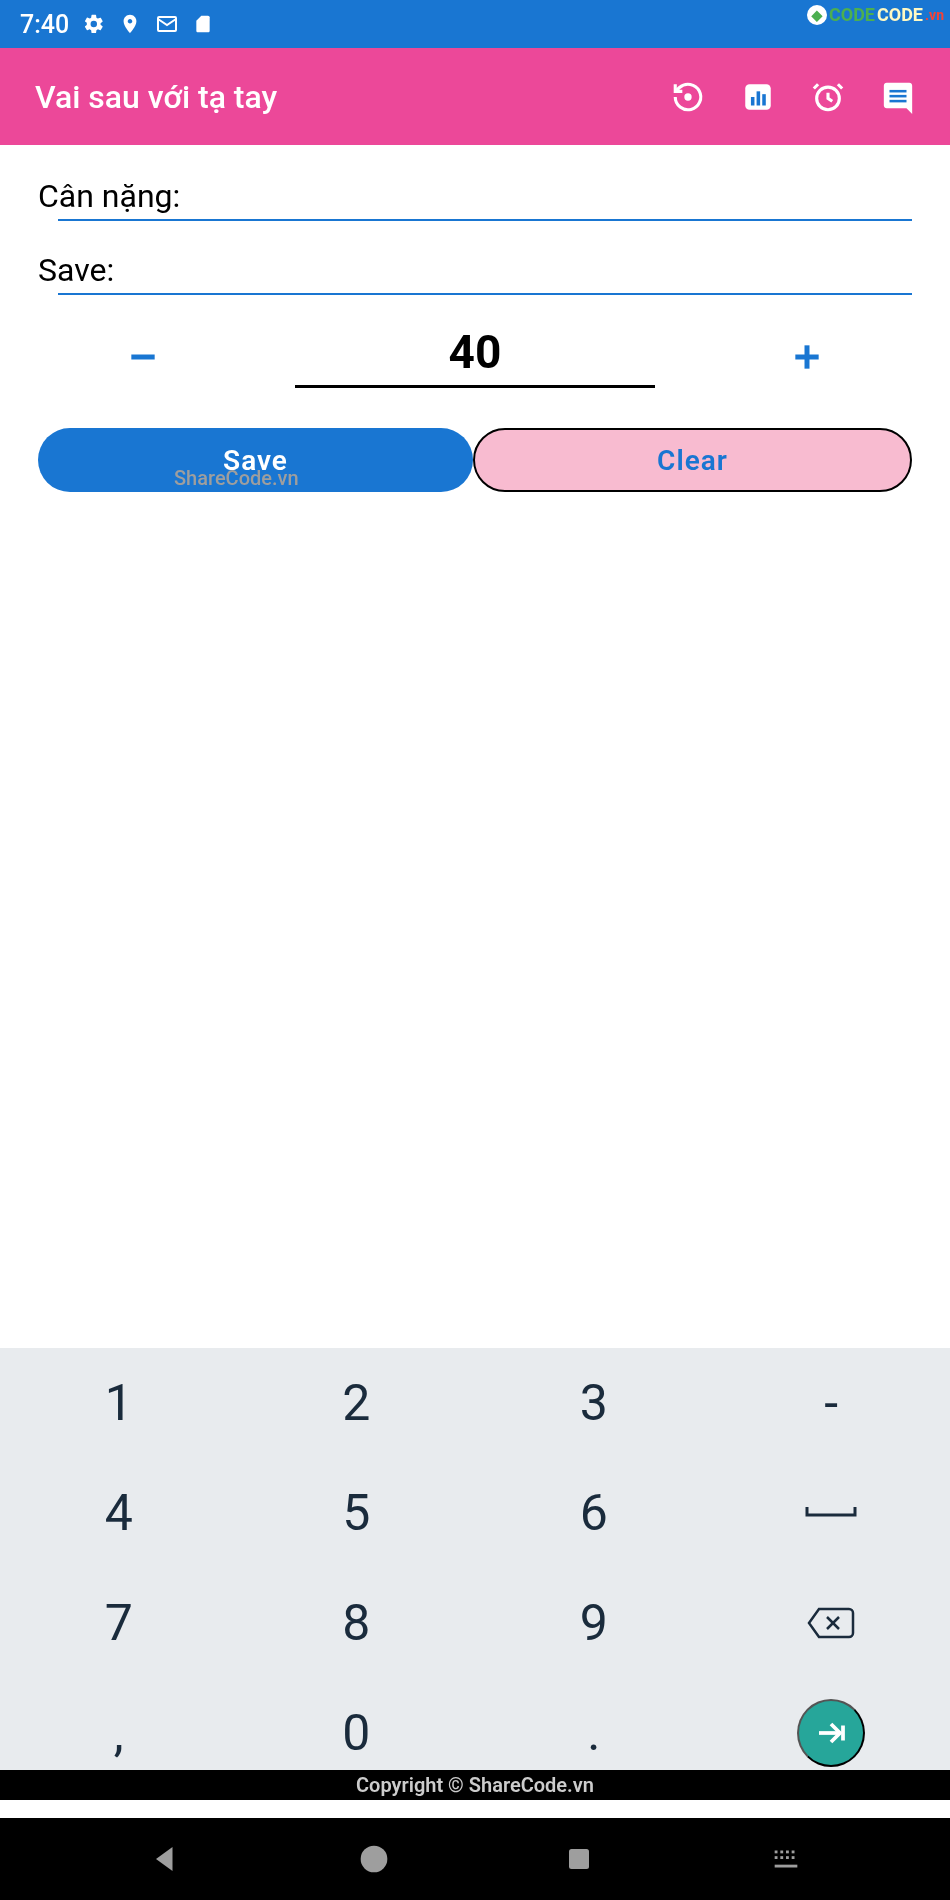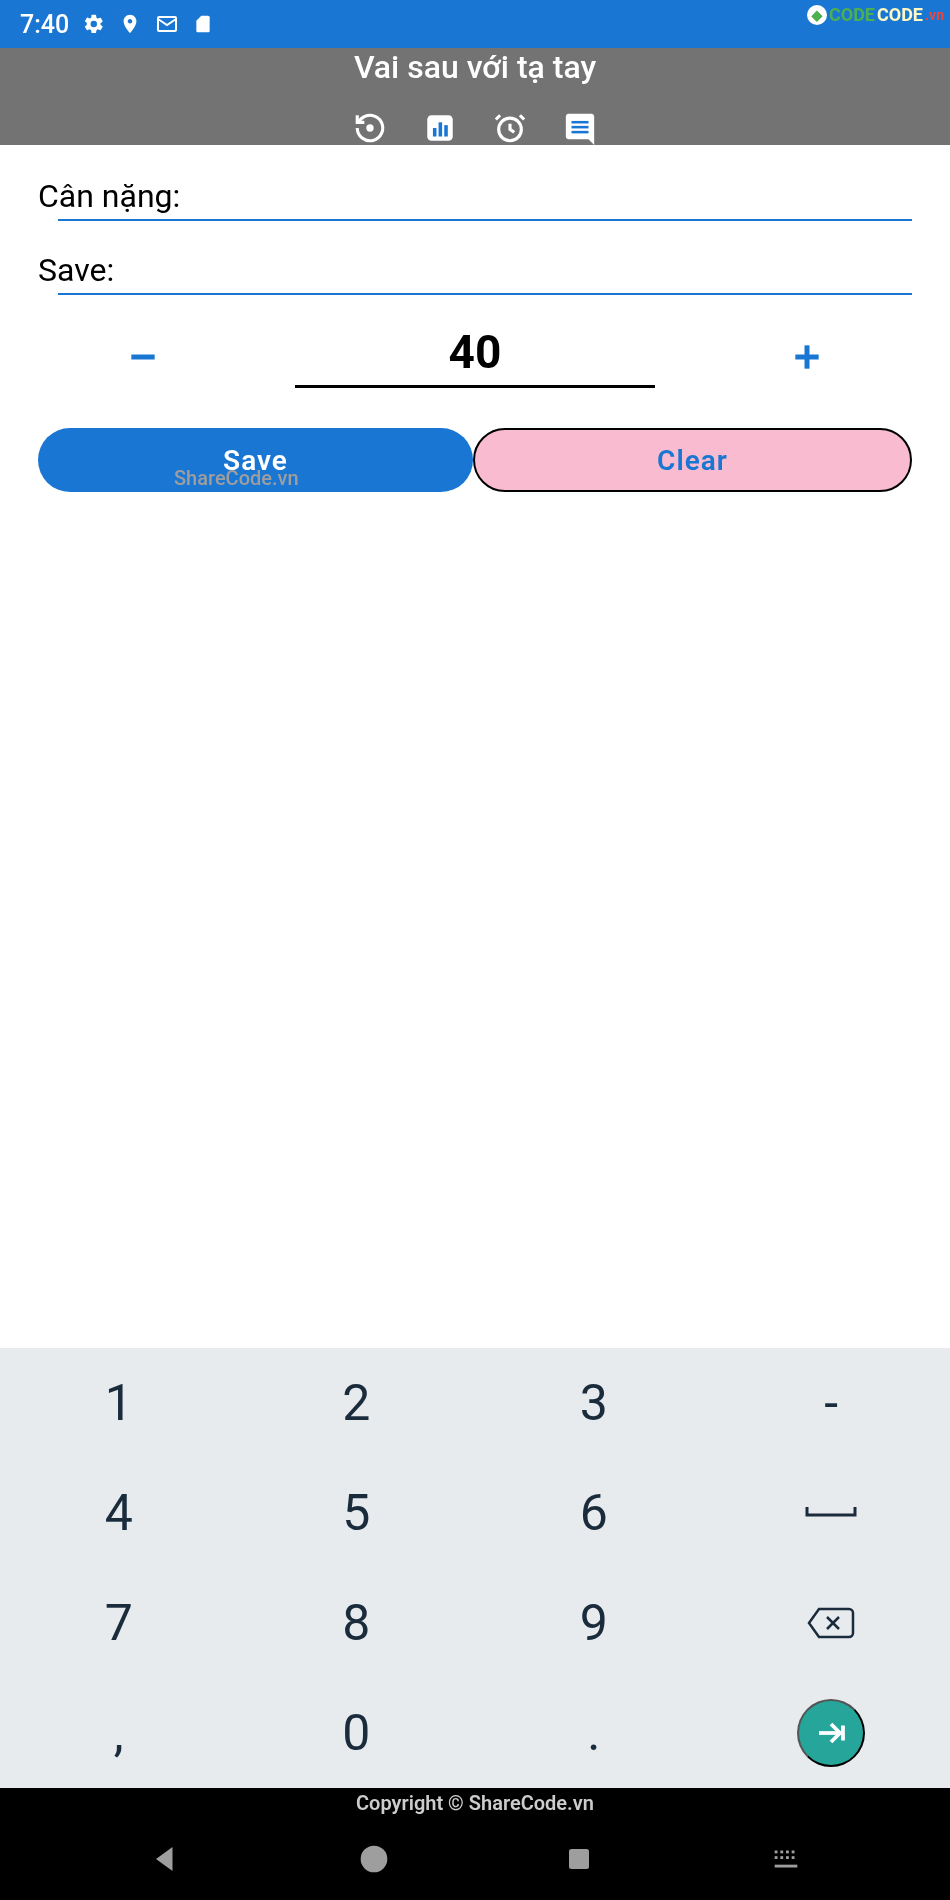"Vai sau với tạ tay" .app-bar { background: #737373 -> #ec4899; flex-direction: column -> none; padding: 0 25px -> 0 35px }
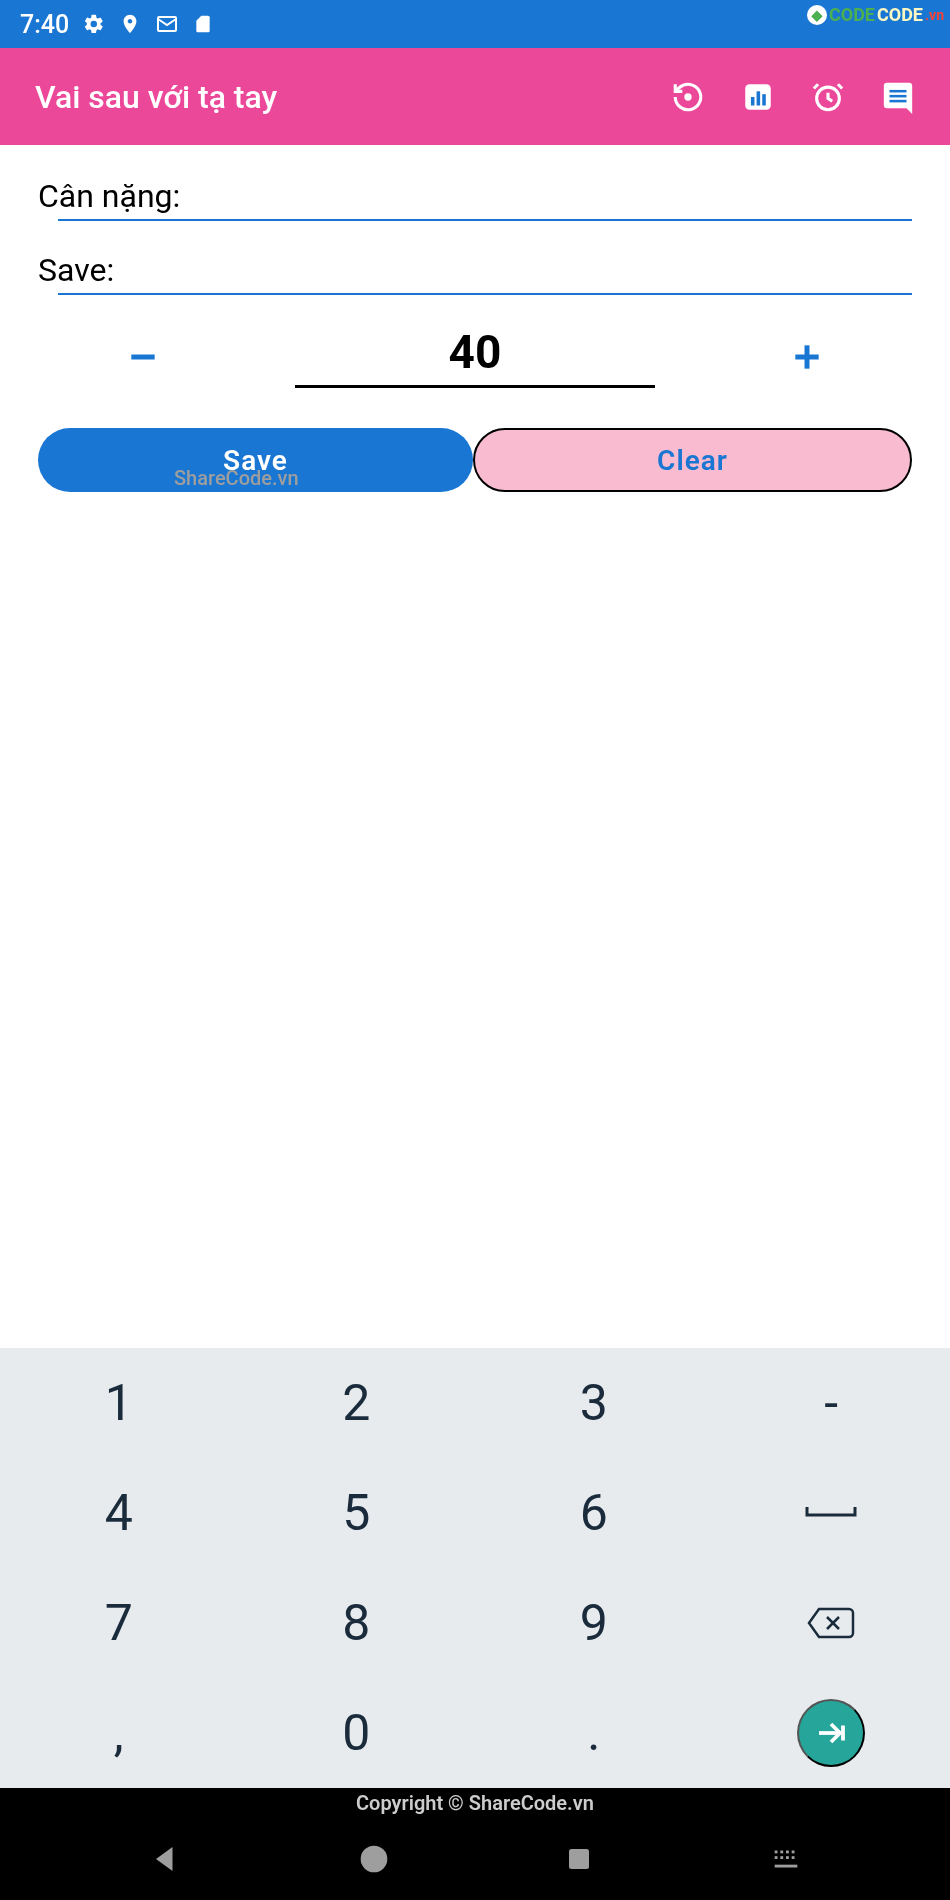"Copyright © ShareCode.vn" .copyright-bar { bottom: 82px -> 100px }
